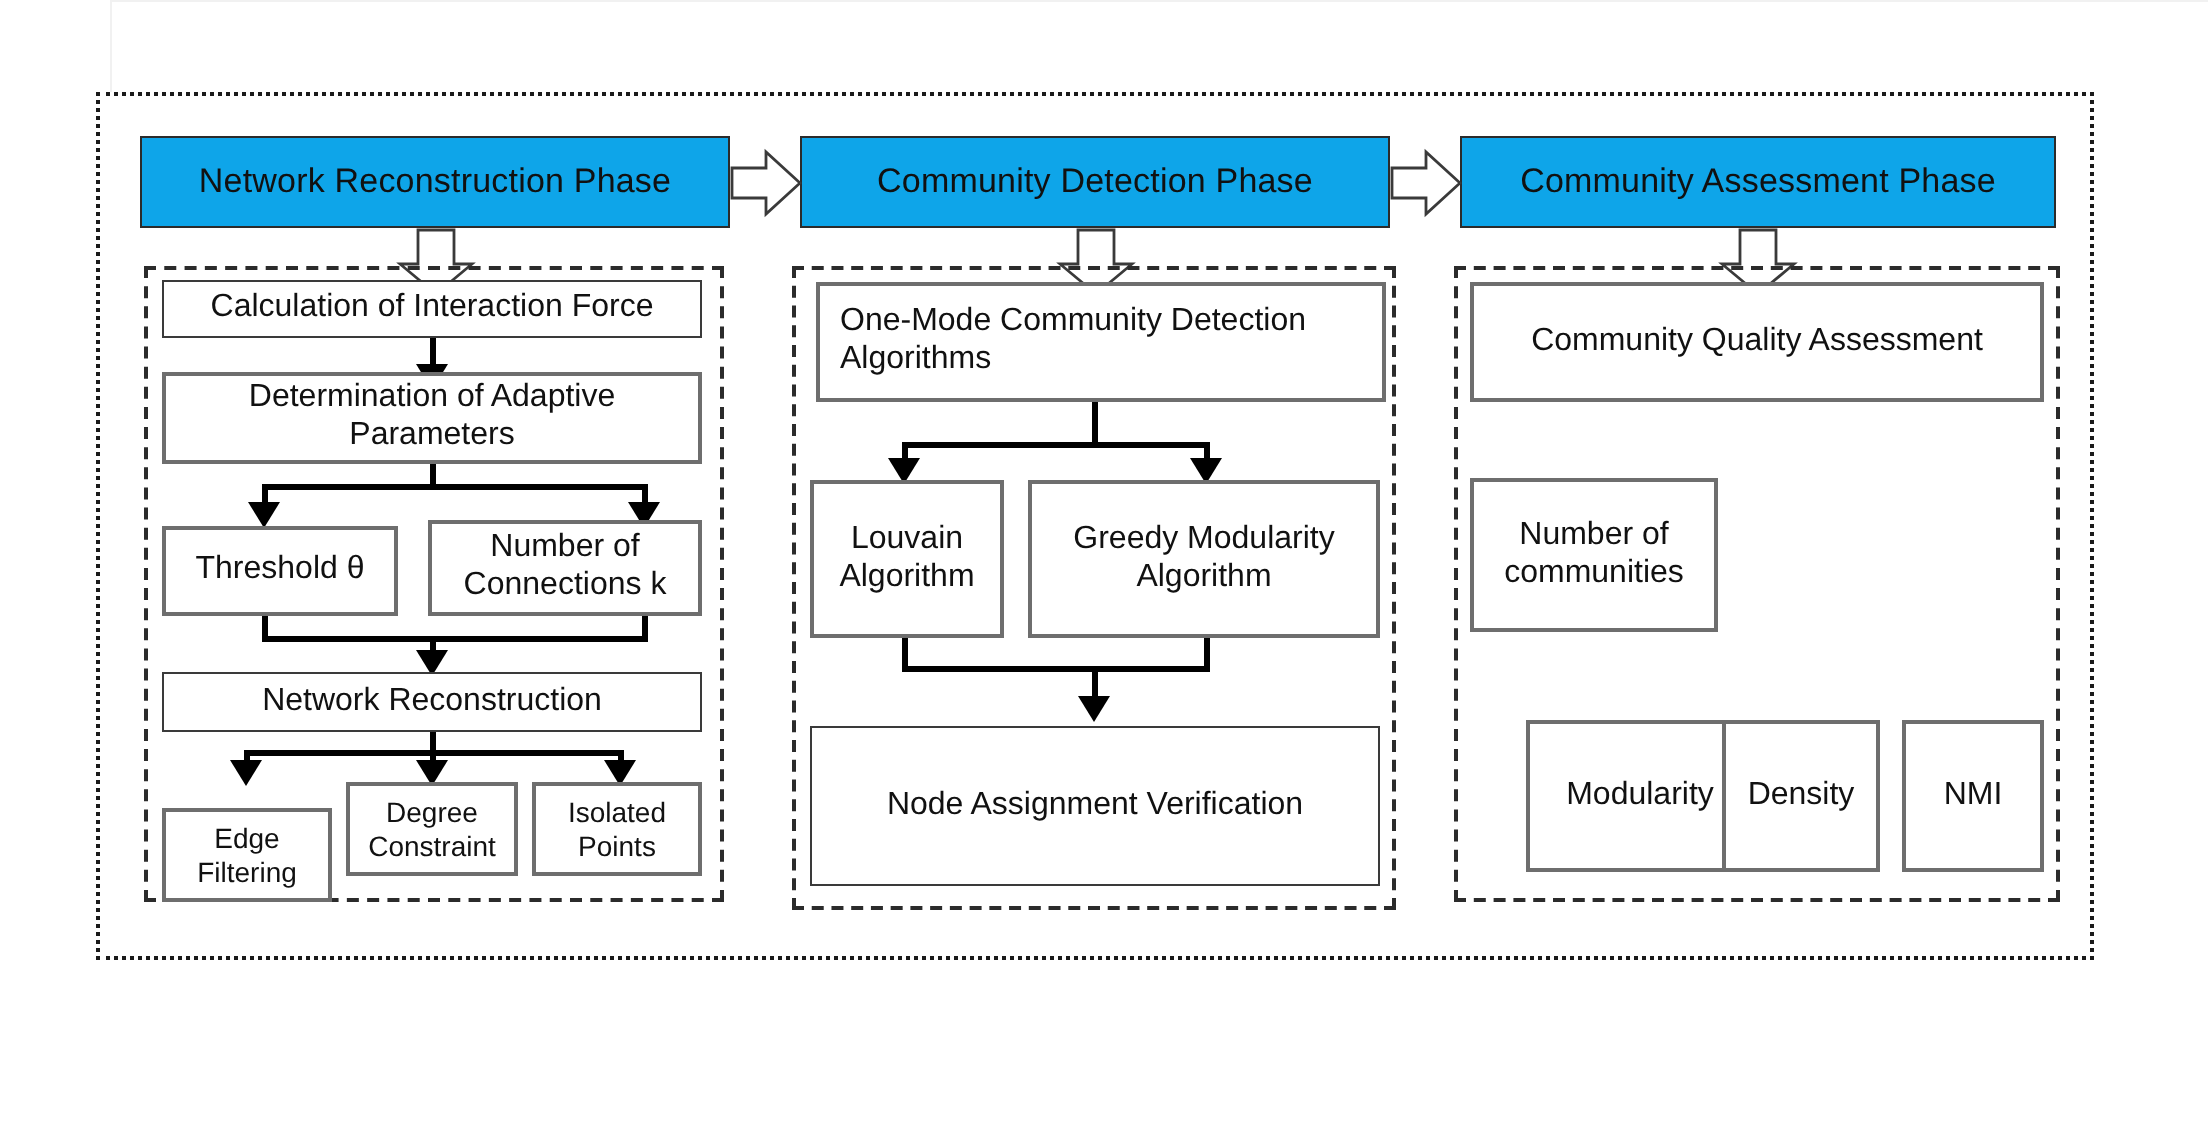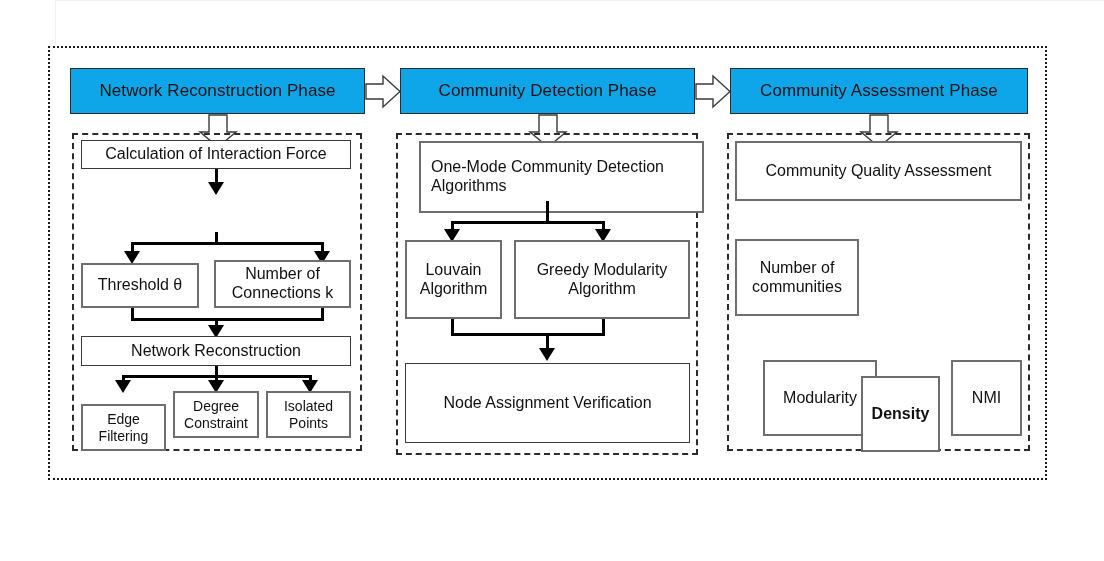"One-Mode Community Detection Algorithms" div.node { height: 72px -> 60px; left: 419px -> 408px }
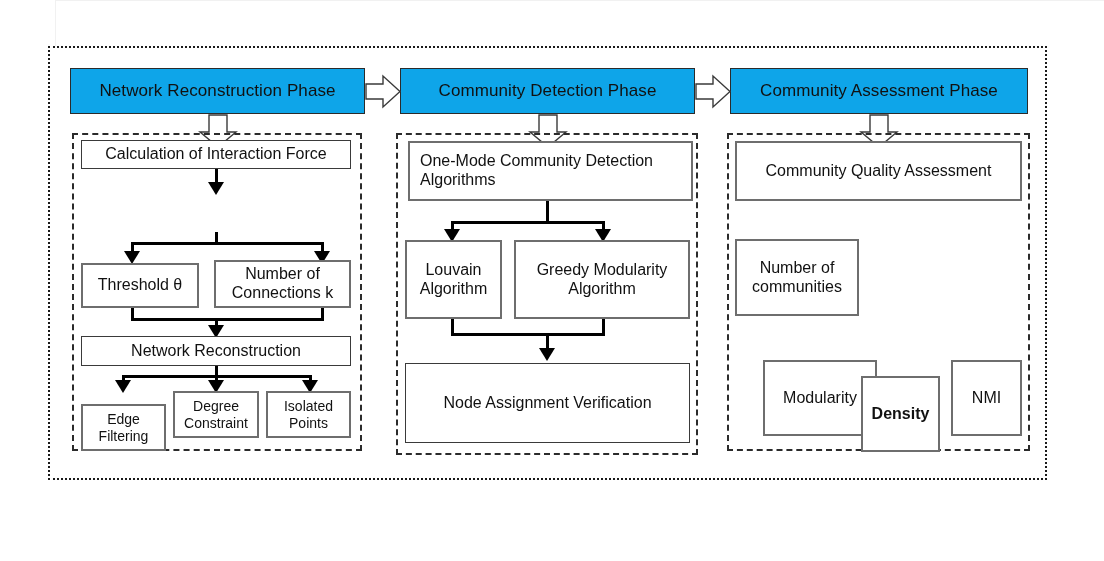"Determination of Adaptive Parameters" div.node { html: none -> <div>Determination of Adaptive Parameters</div> }
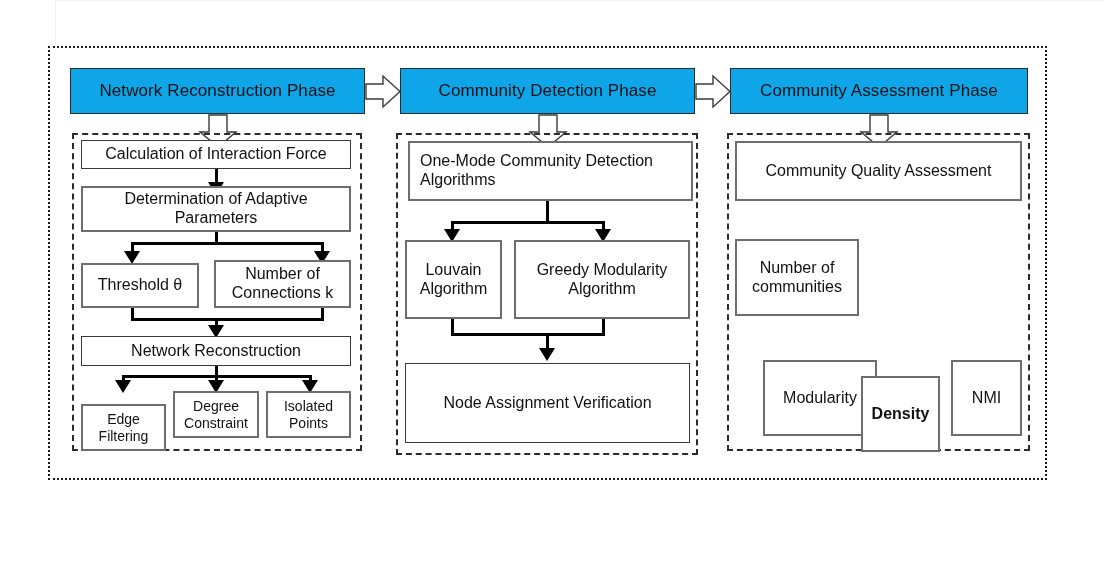"Density" div.node { font-weight: bold -> none; top: 376px -> 360px }
